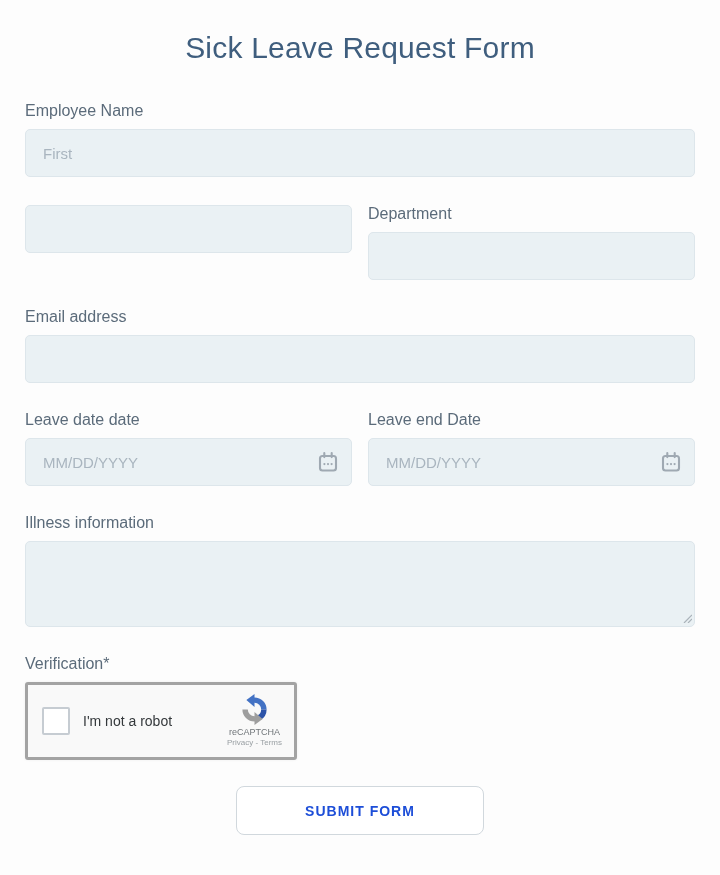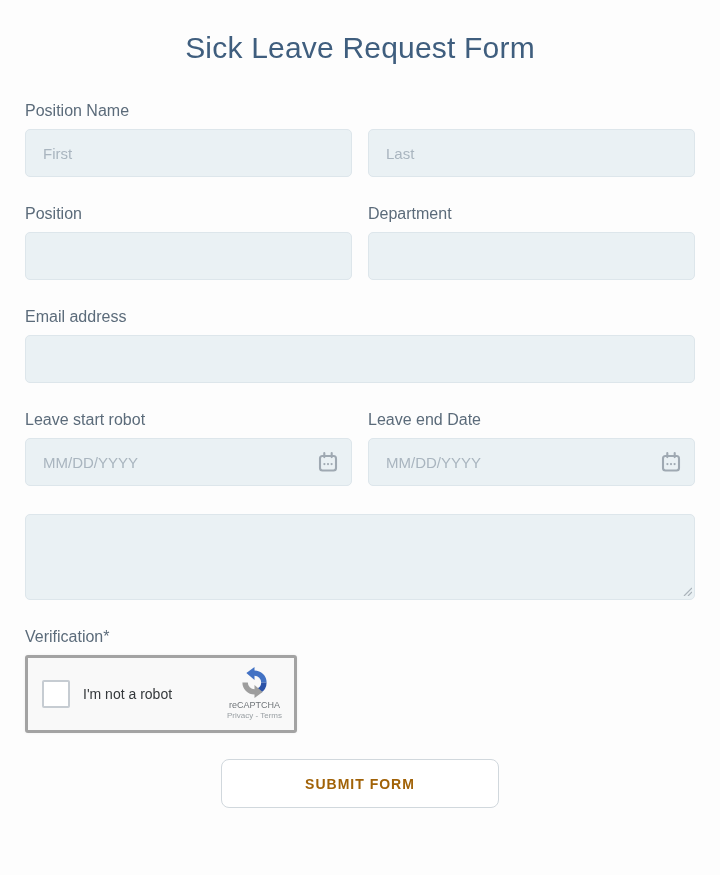"Position Name" span.field-label { text: Position -> Employee }
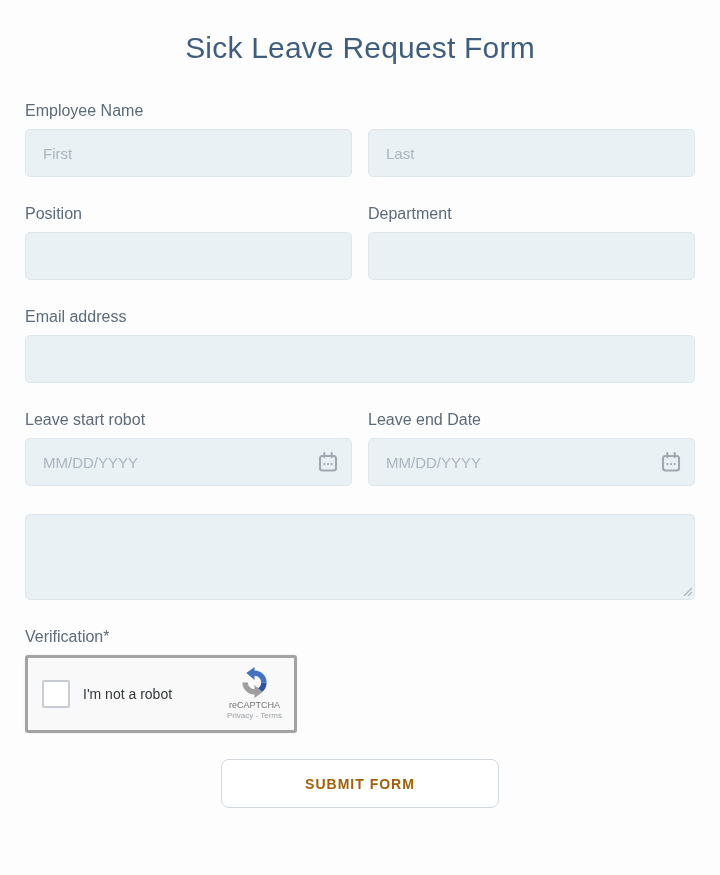"Last" div.col { html: <div> <input> </div> -> none }
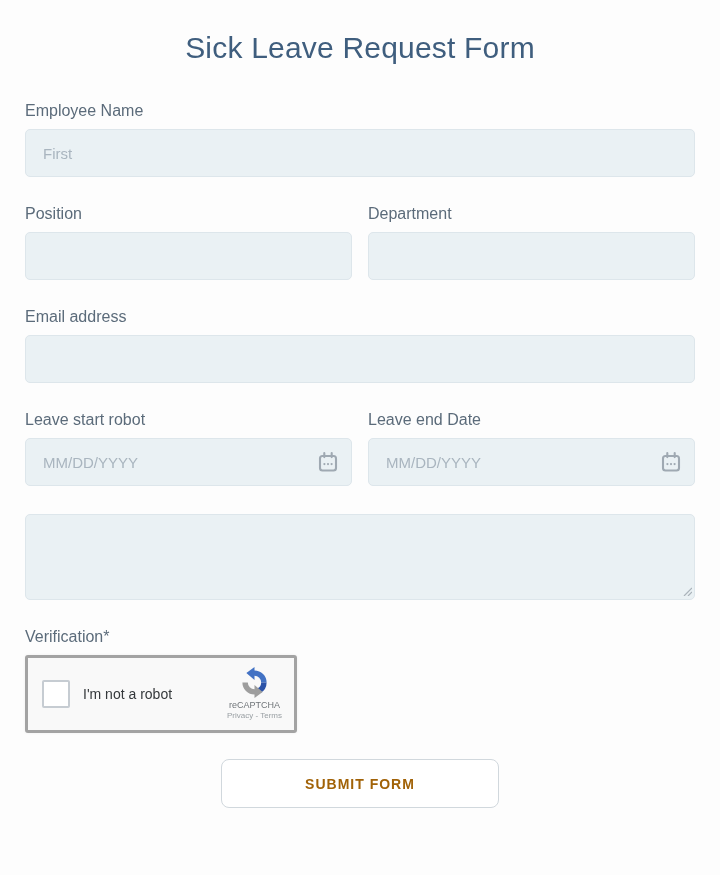"Position" span.field-label { html: <span>Position</span> -> none }
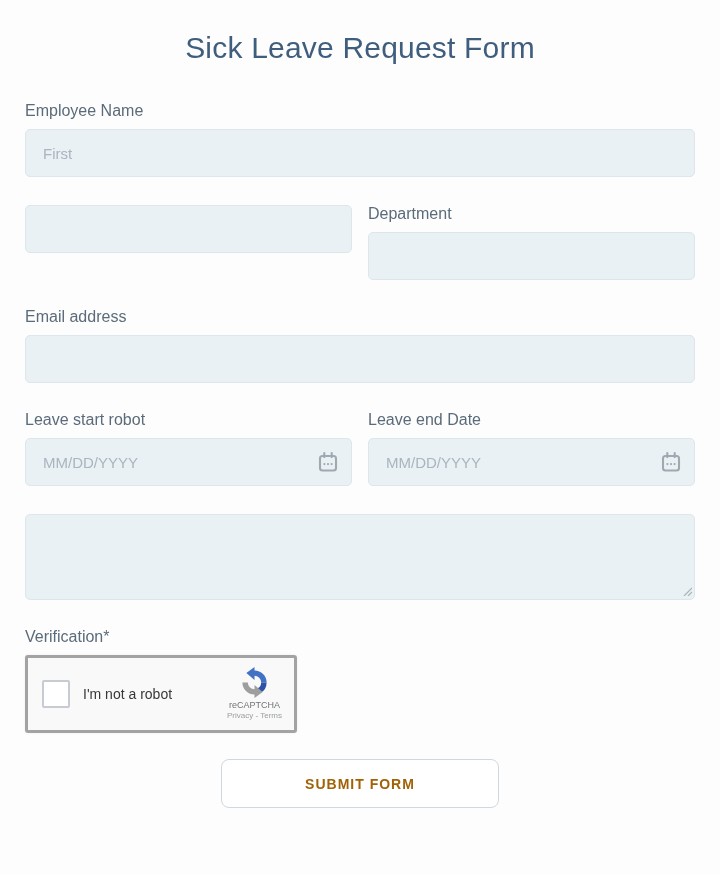"Leave start robot" span.field-label { text: start robot -> date date }
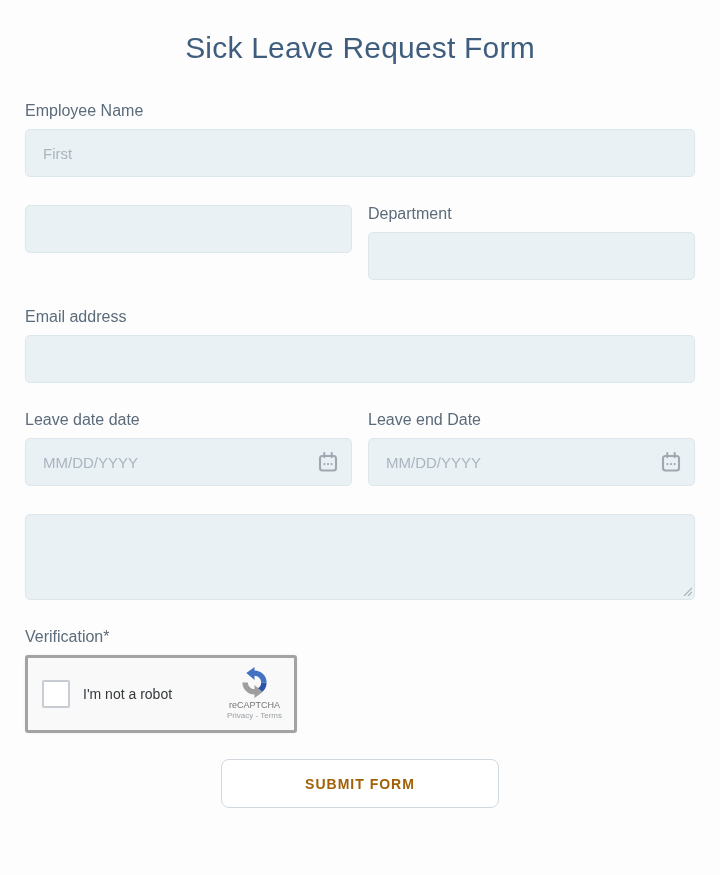"Illness information" span.field-label { html: none -> <span>Illness information</span> }
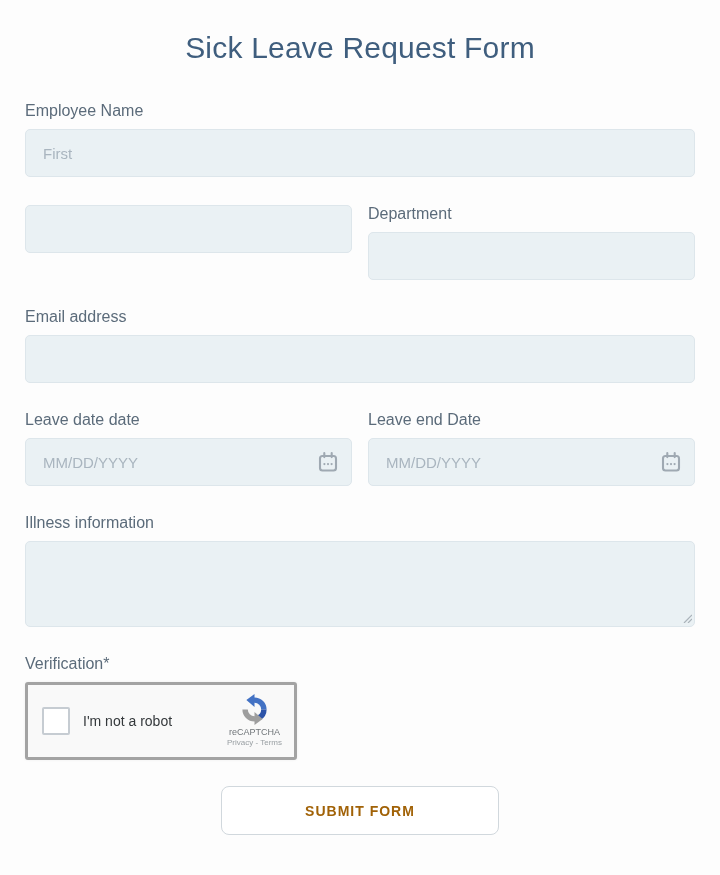"SUBMIT FORM" .submit-button { color: #a16207 -> #1d4ed8; width: 278px -> 248px }
